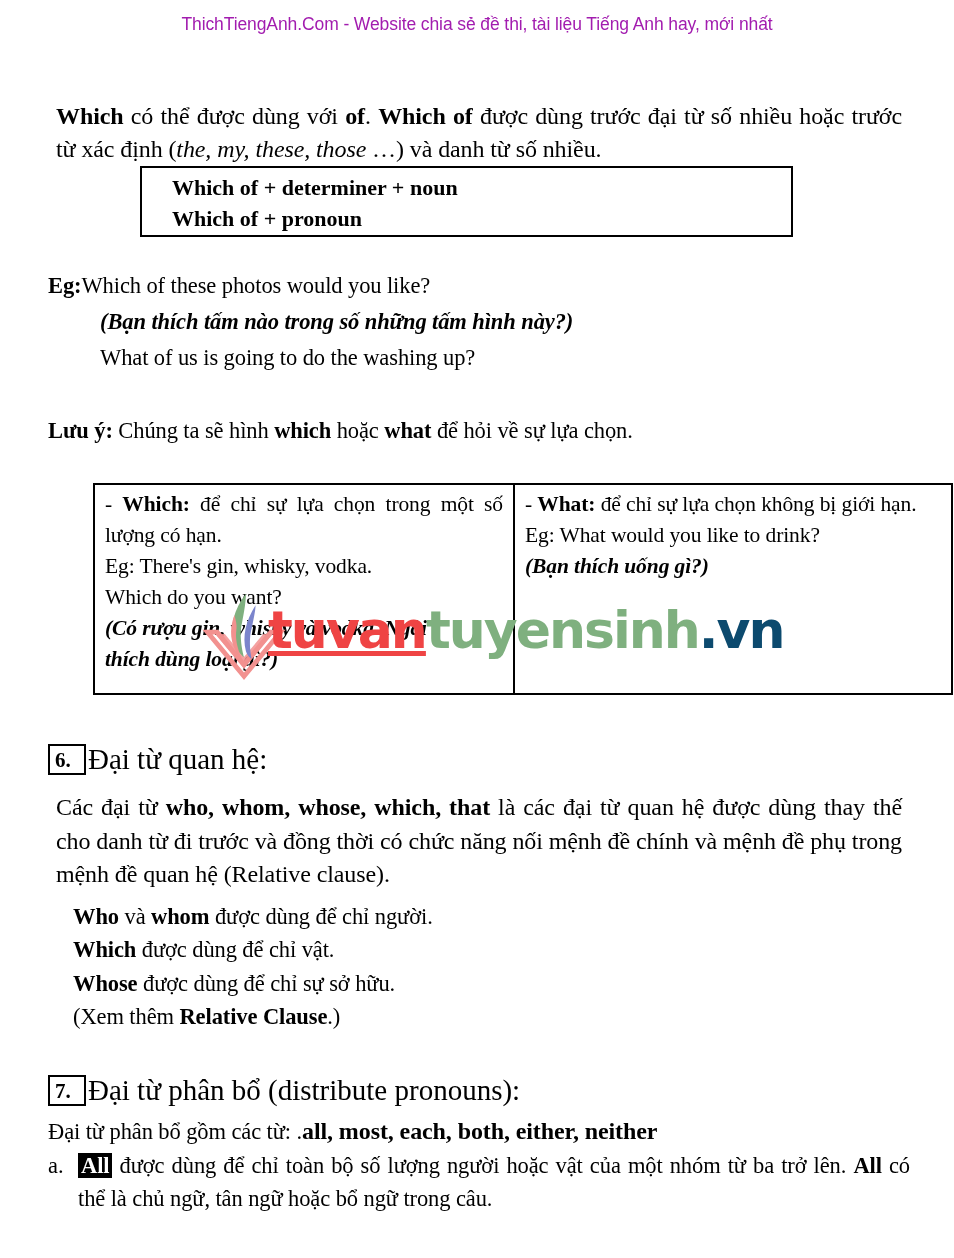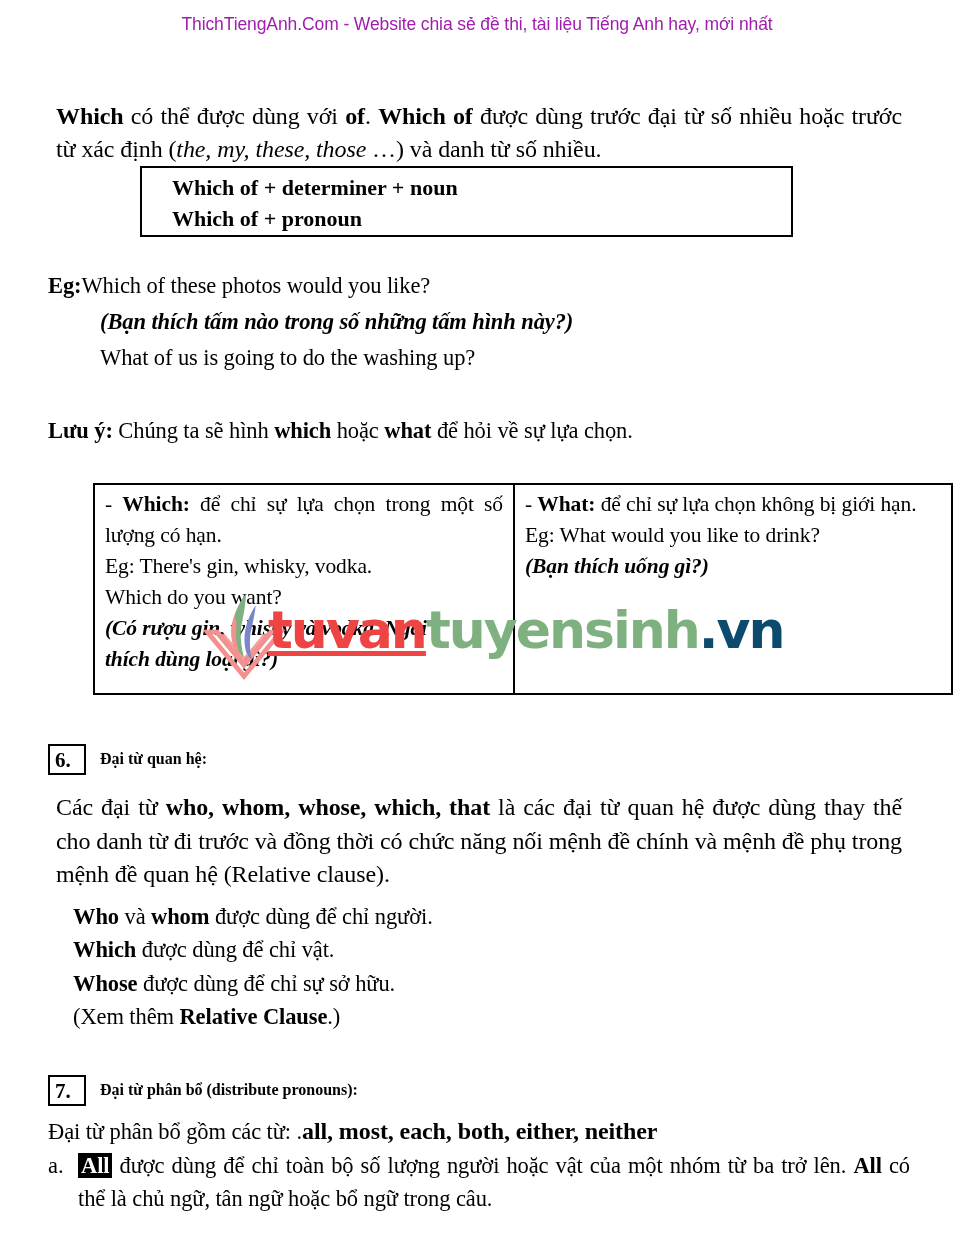"Đại từ quan hệ:" .sec-title { font-size: 16px -> 29px; font-weight: bold -> normal; margin-left: 14px -> 2px }
